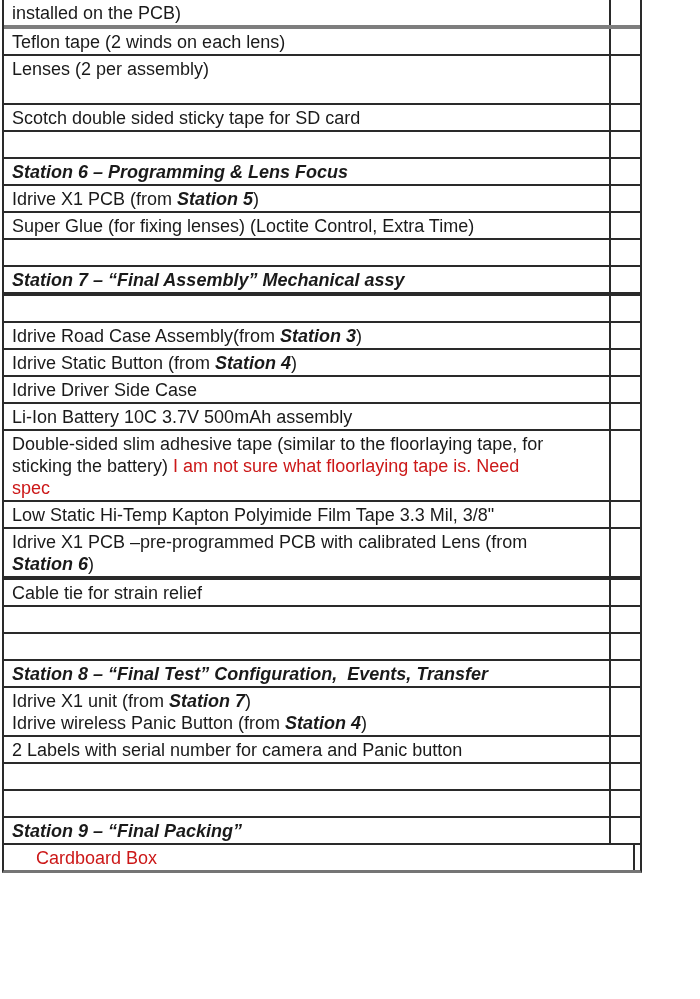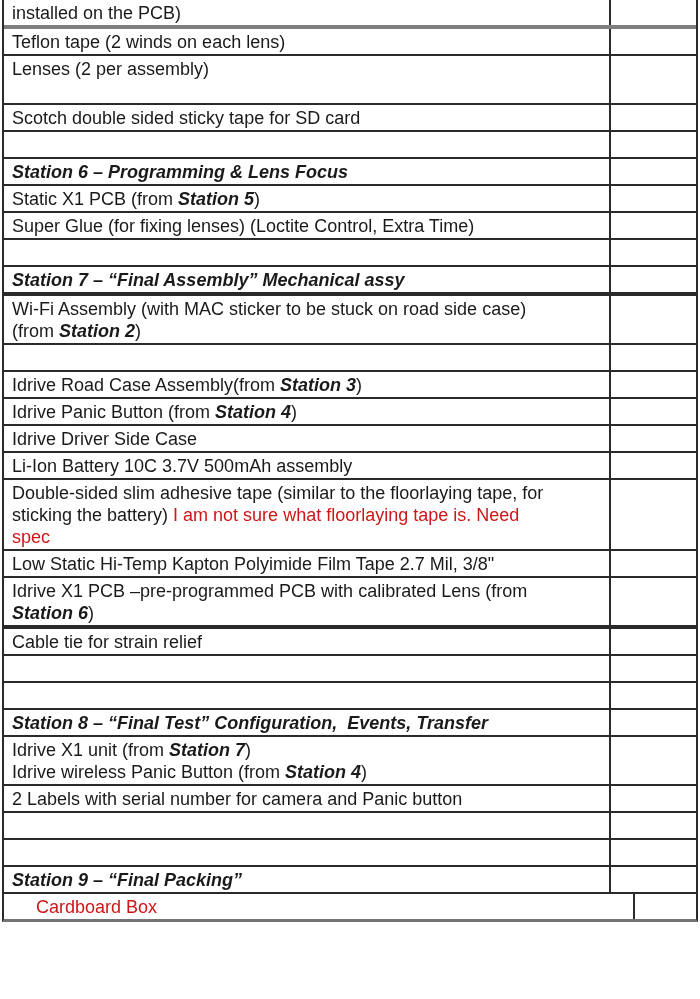"installed on the PCB)" .parts-table { width: 696px -> 640px }
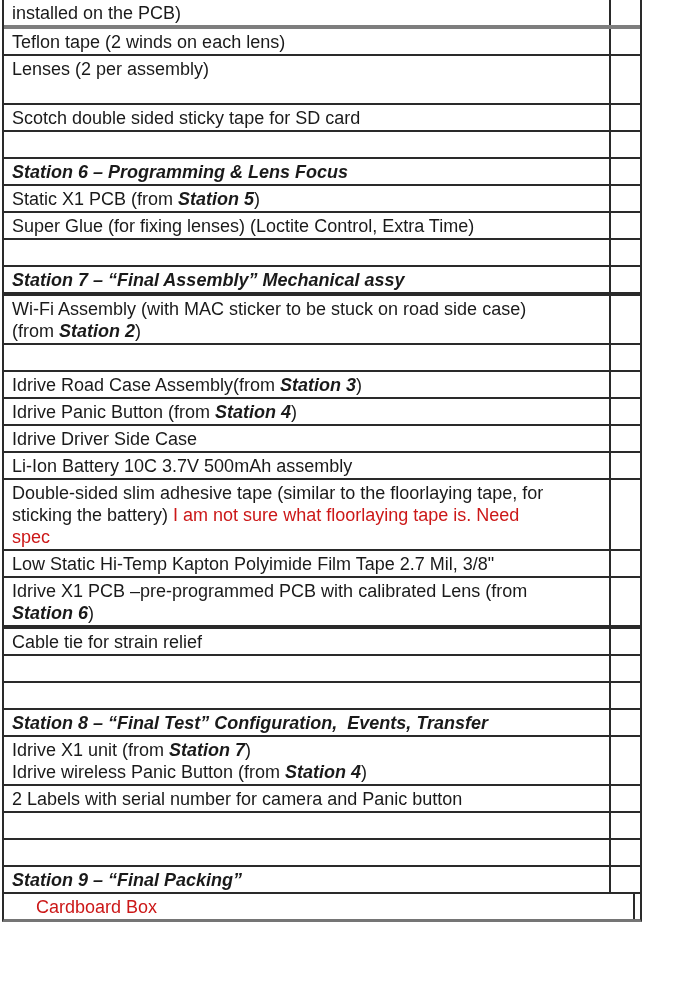"Static X1 PCB (from" span { text: Static -> Idrive }
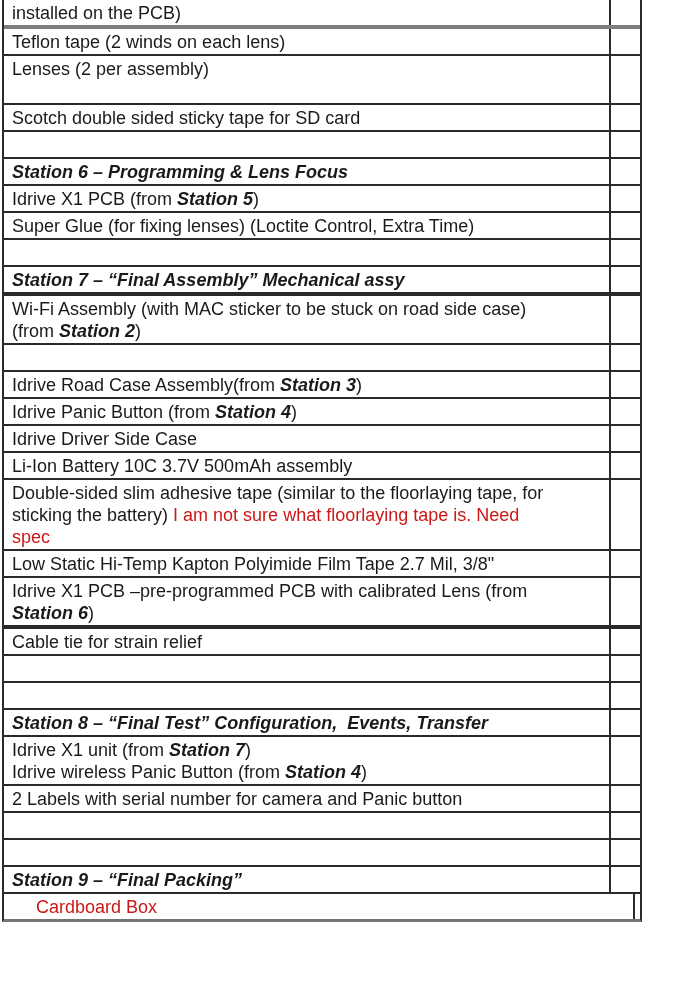"Wi-Fi Assembly (with MAC sticker" div.row { html: <div> <div> <div><span>Wi-Fi Assembly (with MAC sticker to be stuck on road side case)</span></div> <div><span>(from </span><span>Station 2</span><span>)</span></div> </div> <div></div> </div> -> none }
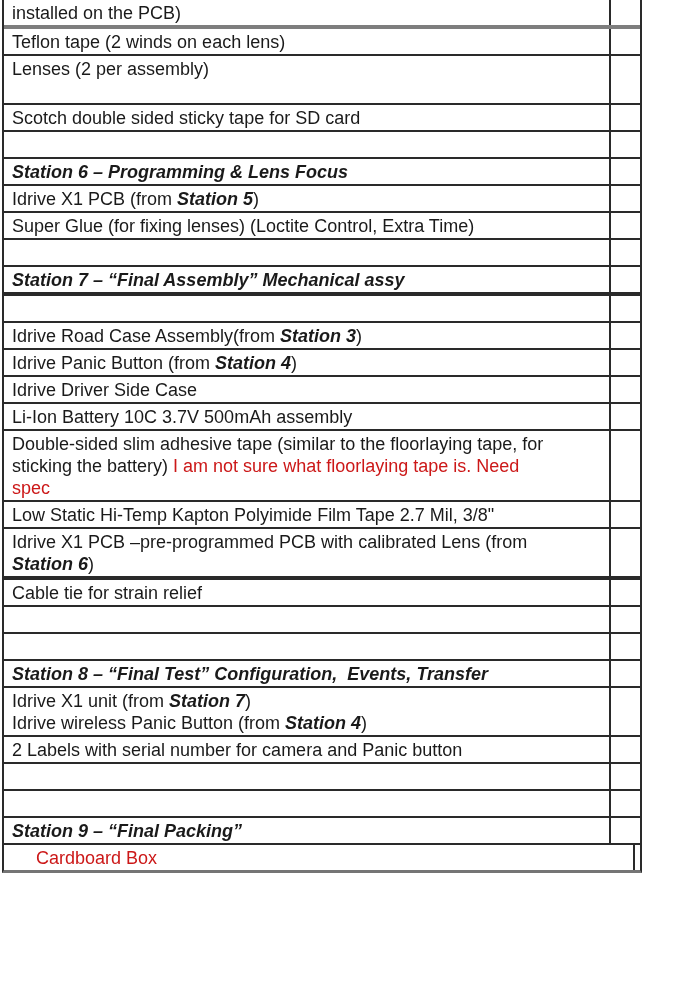"Idrive Panic Button (from" span { text: Panic -> Static }
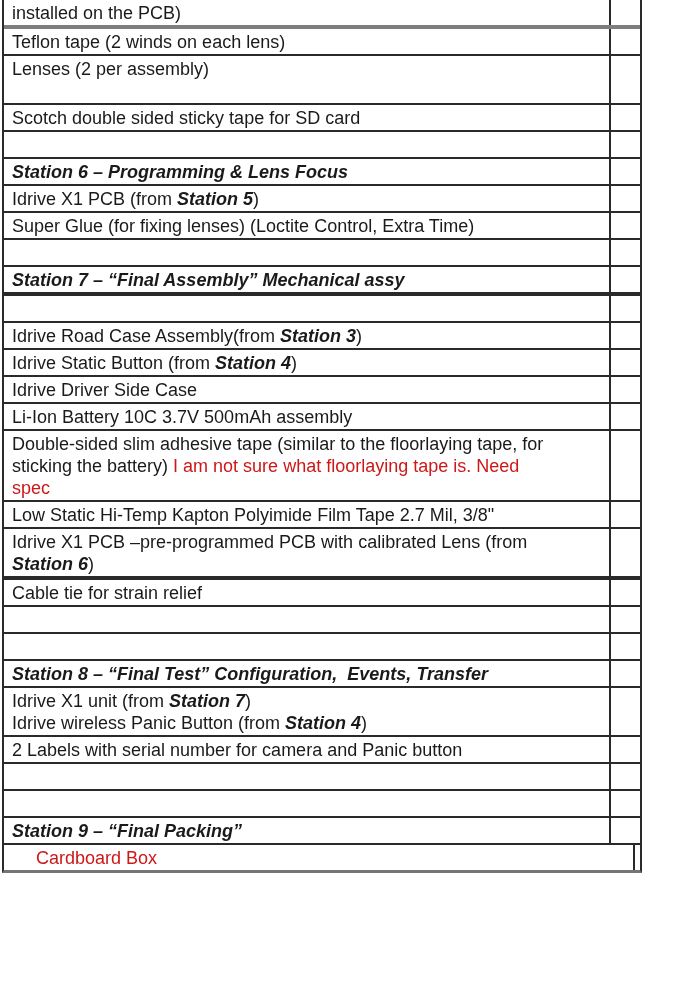"Low Static Hi-Temp Kapton Polyimide" span { text: 2.7 -> 3.3 }
